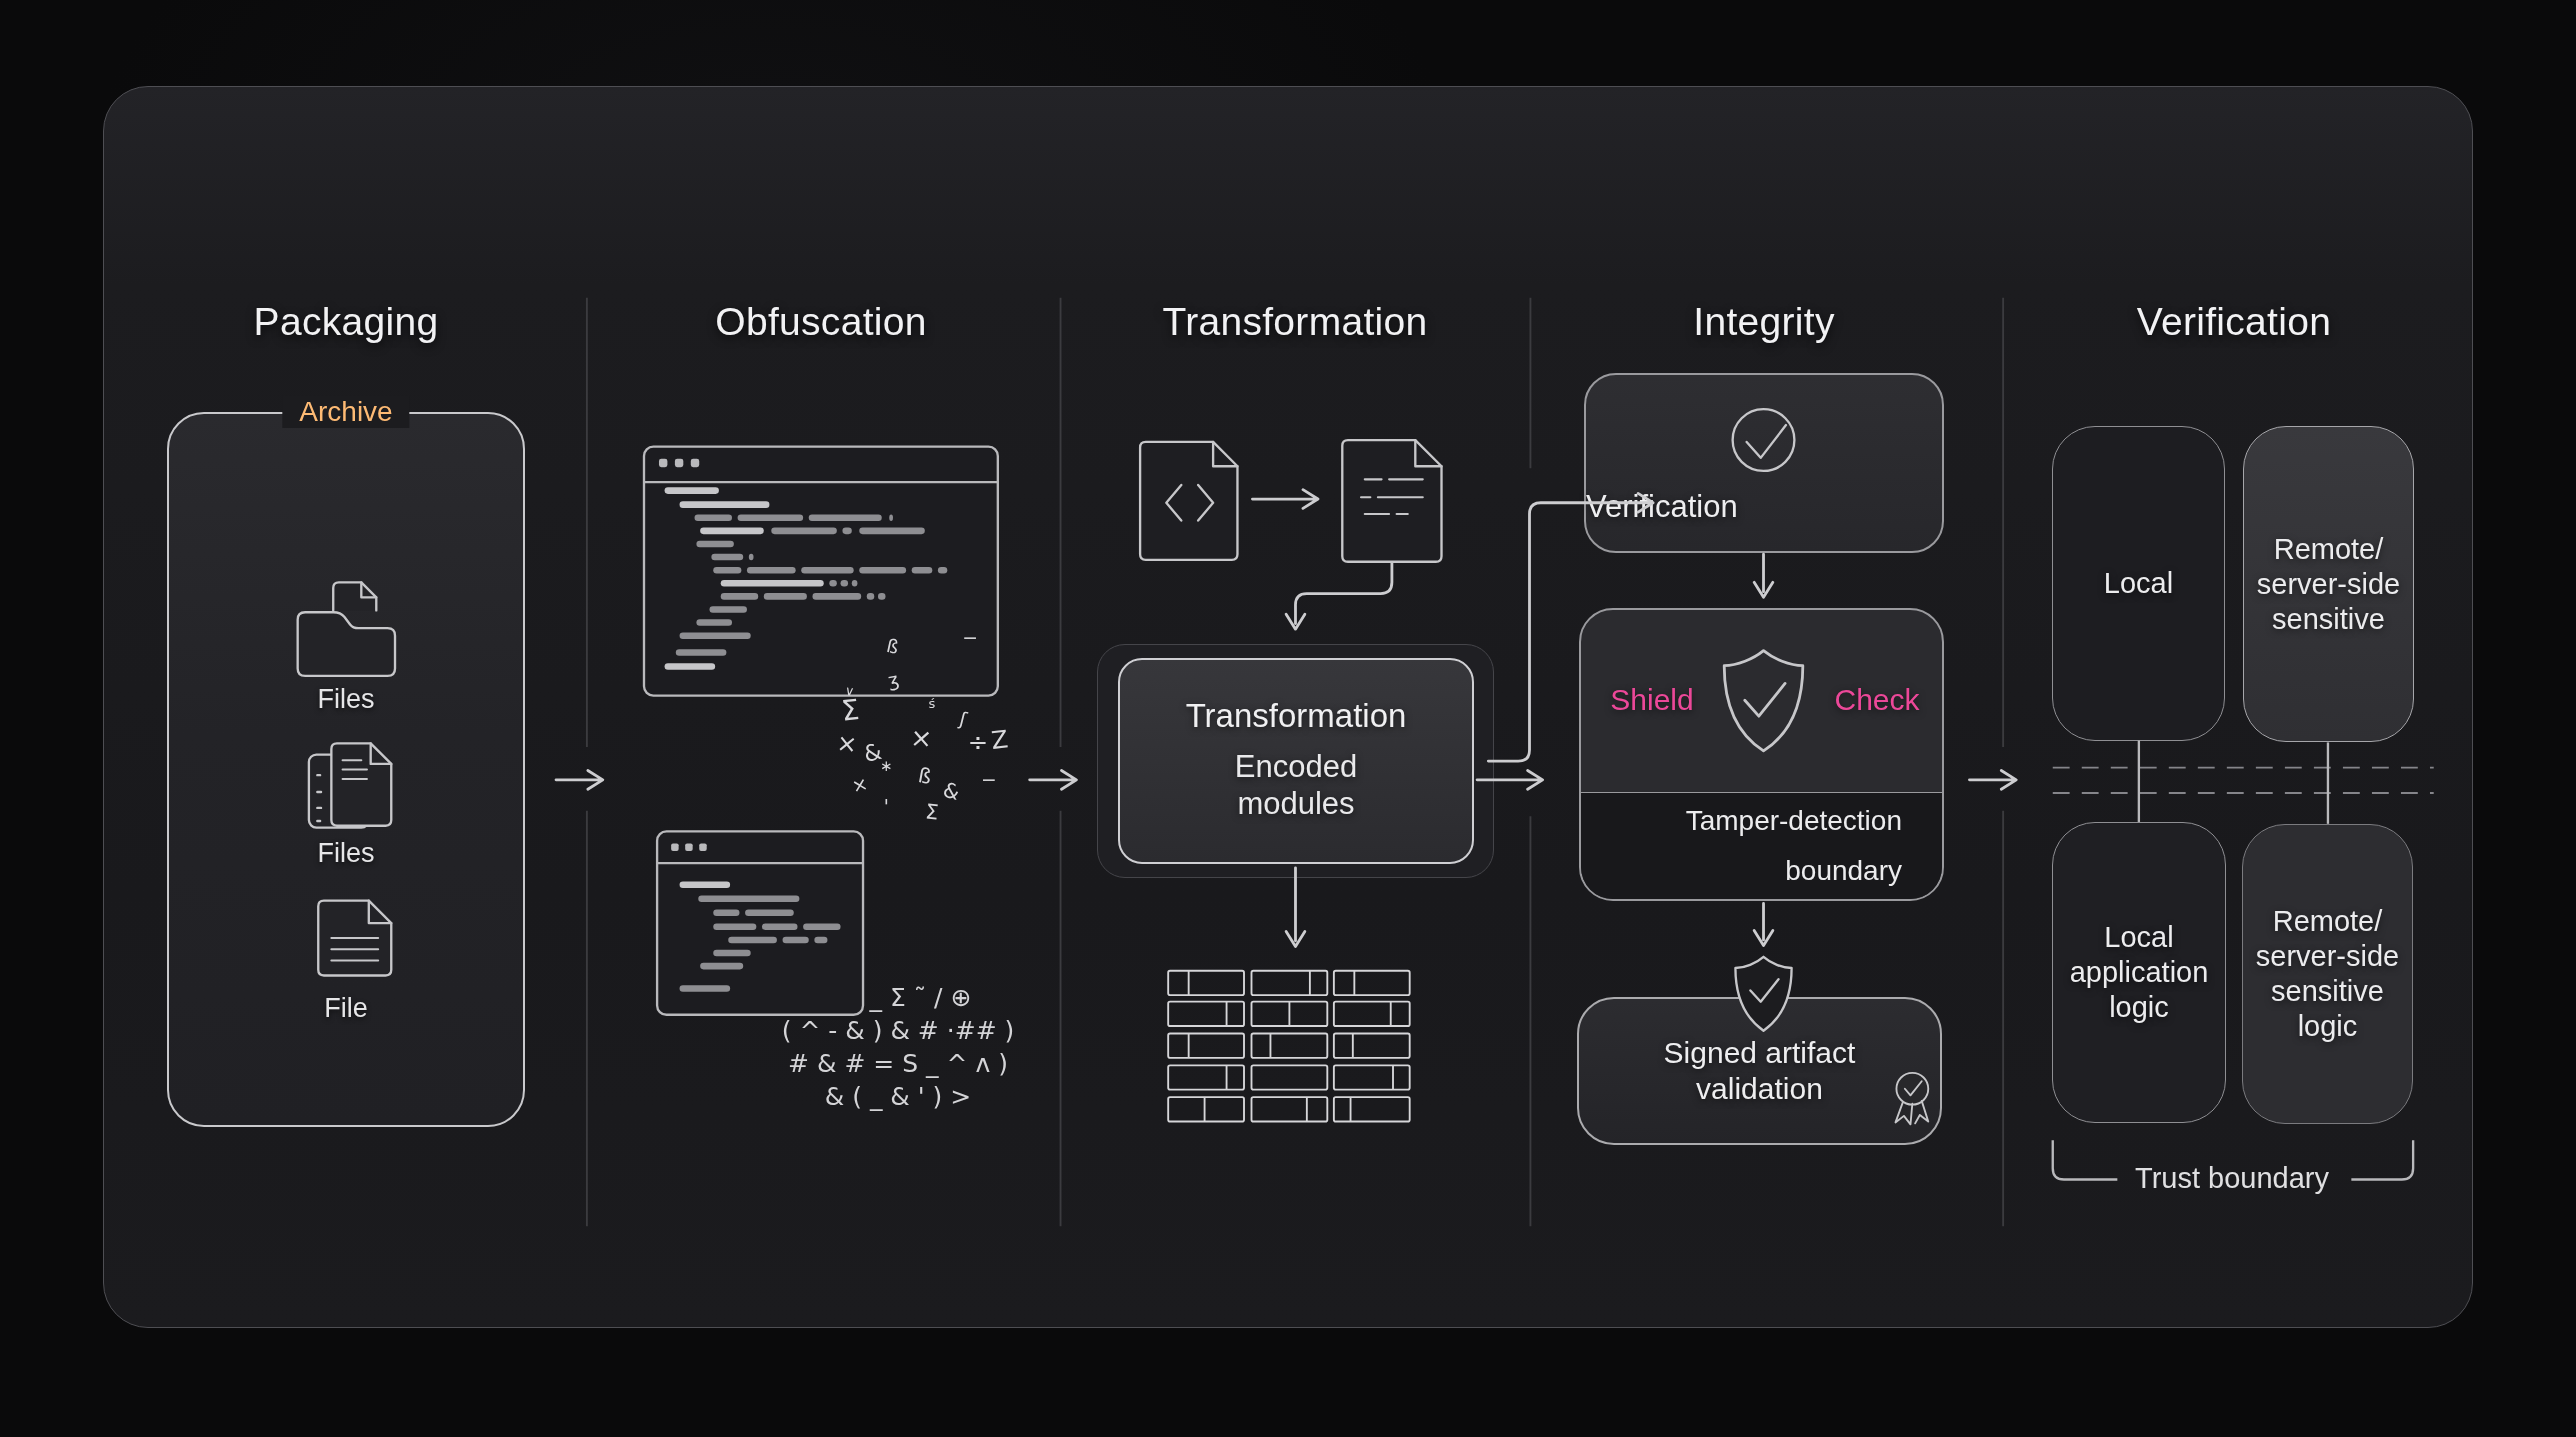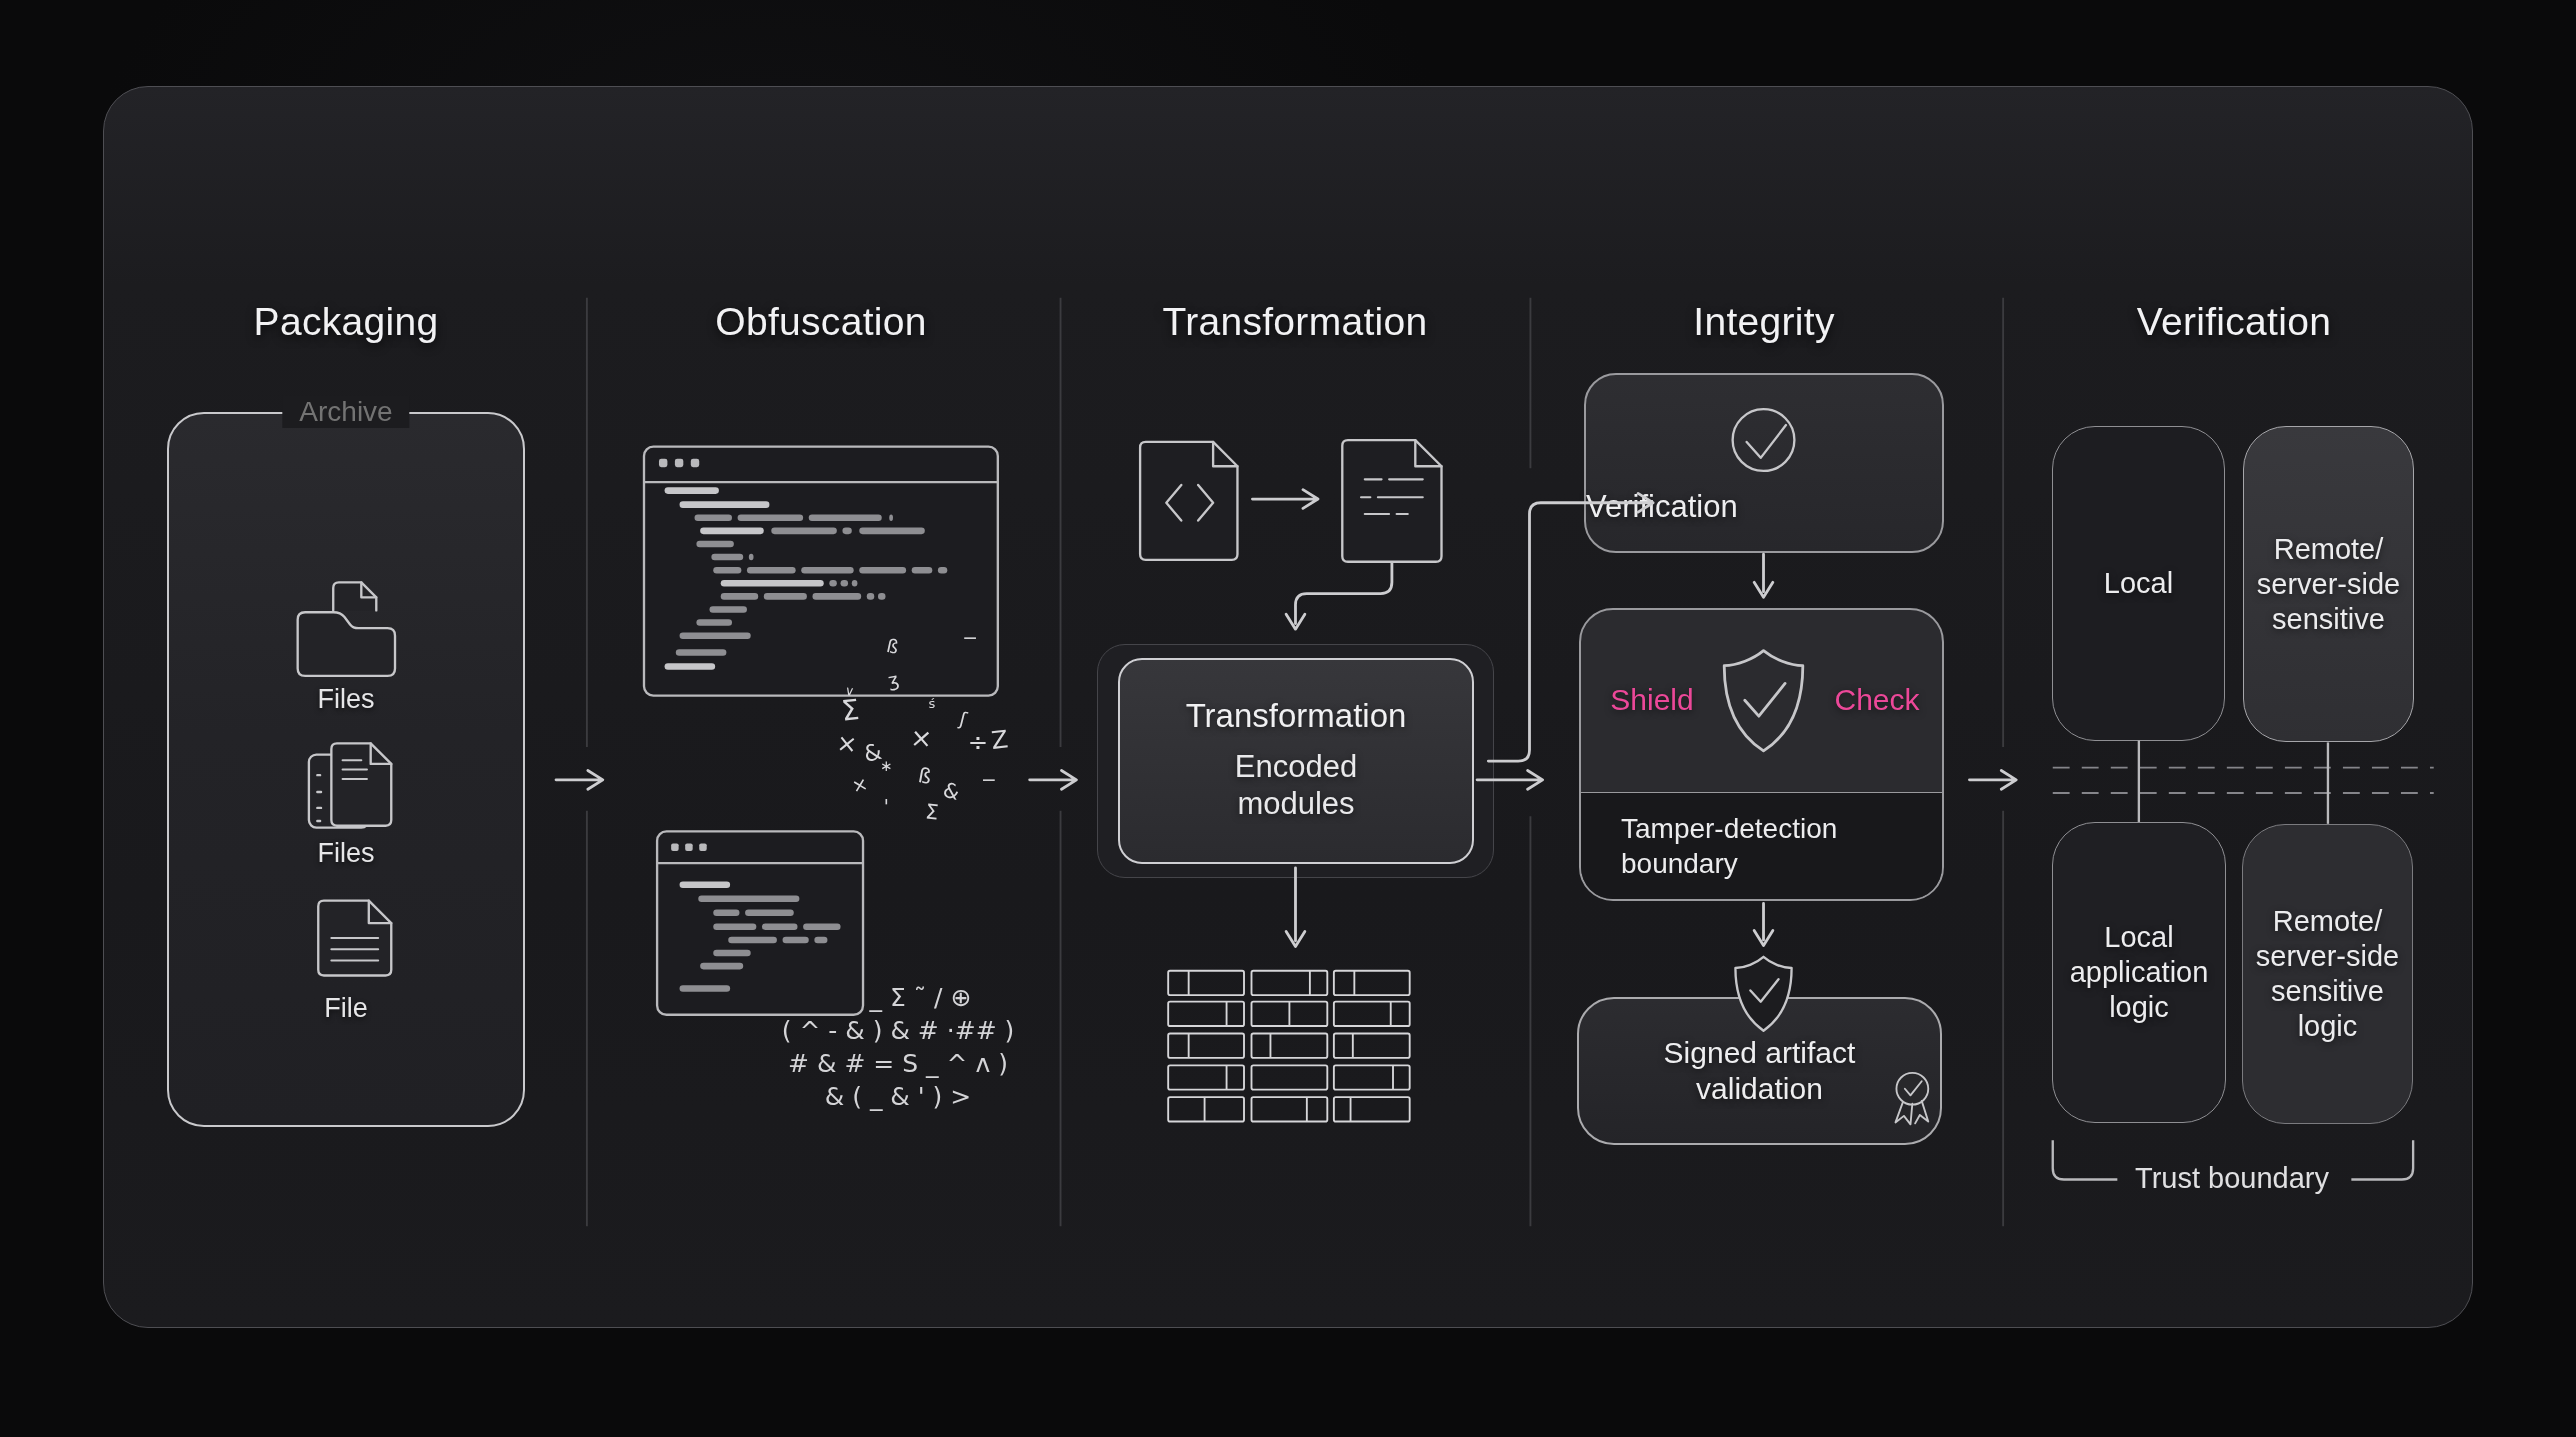"Archive" #archive-label { color: #737373 -> #fdba74 }
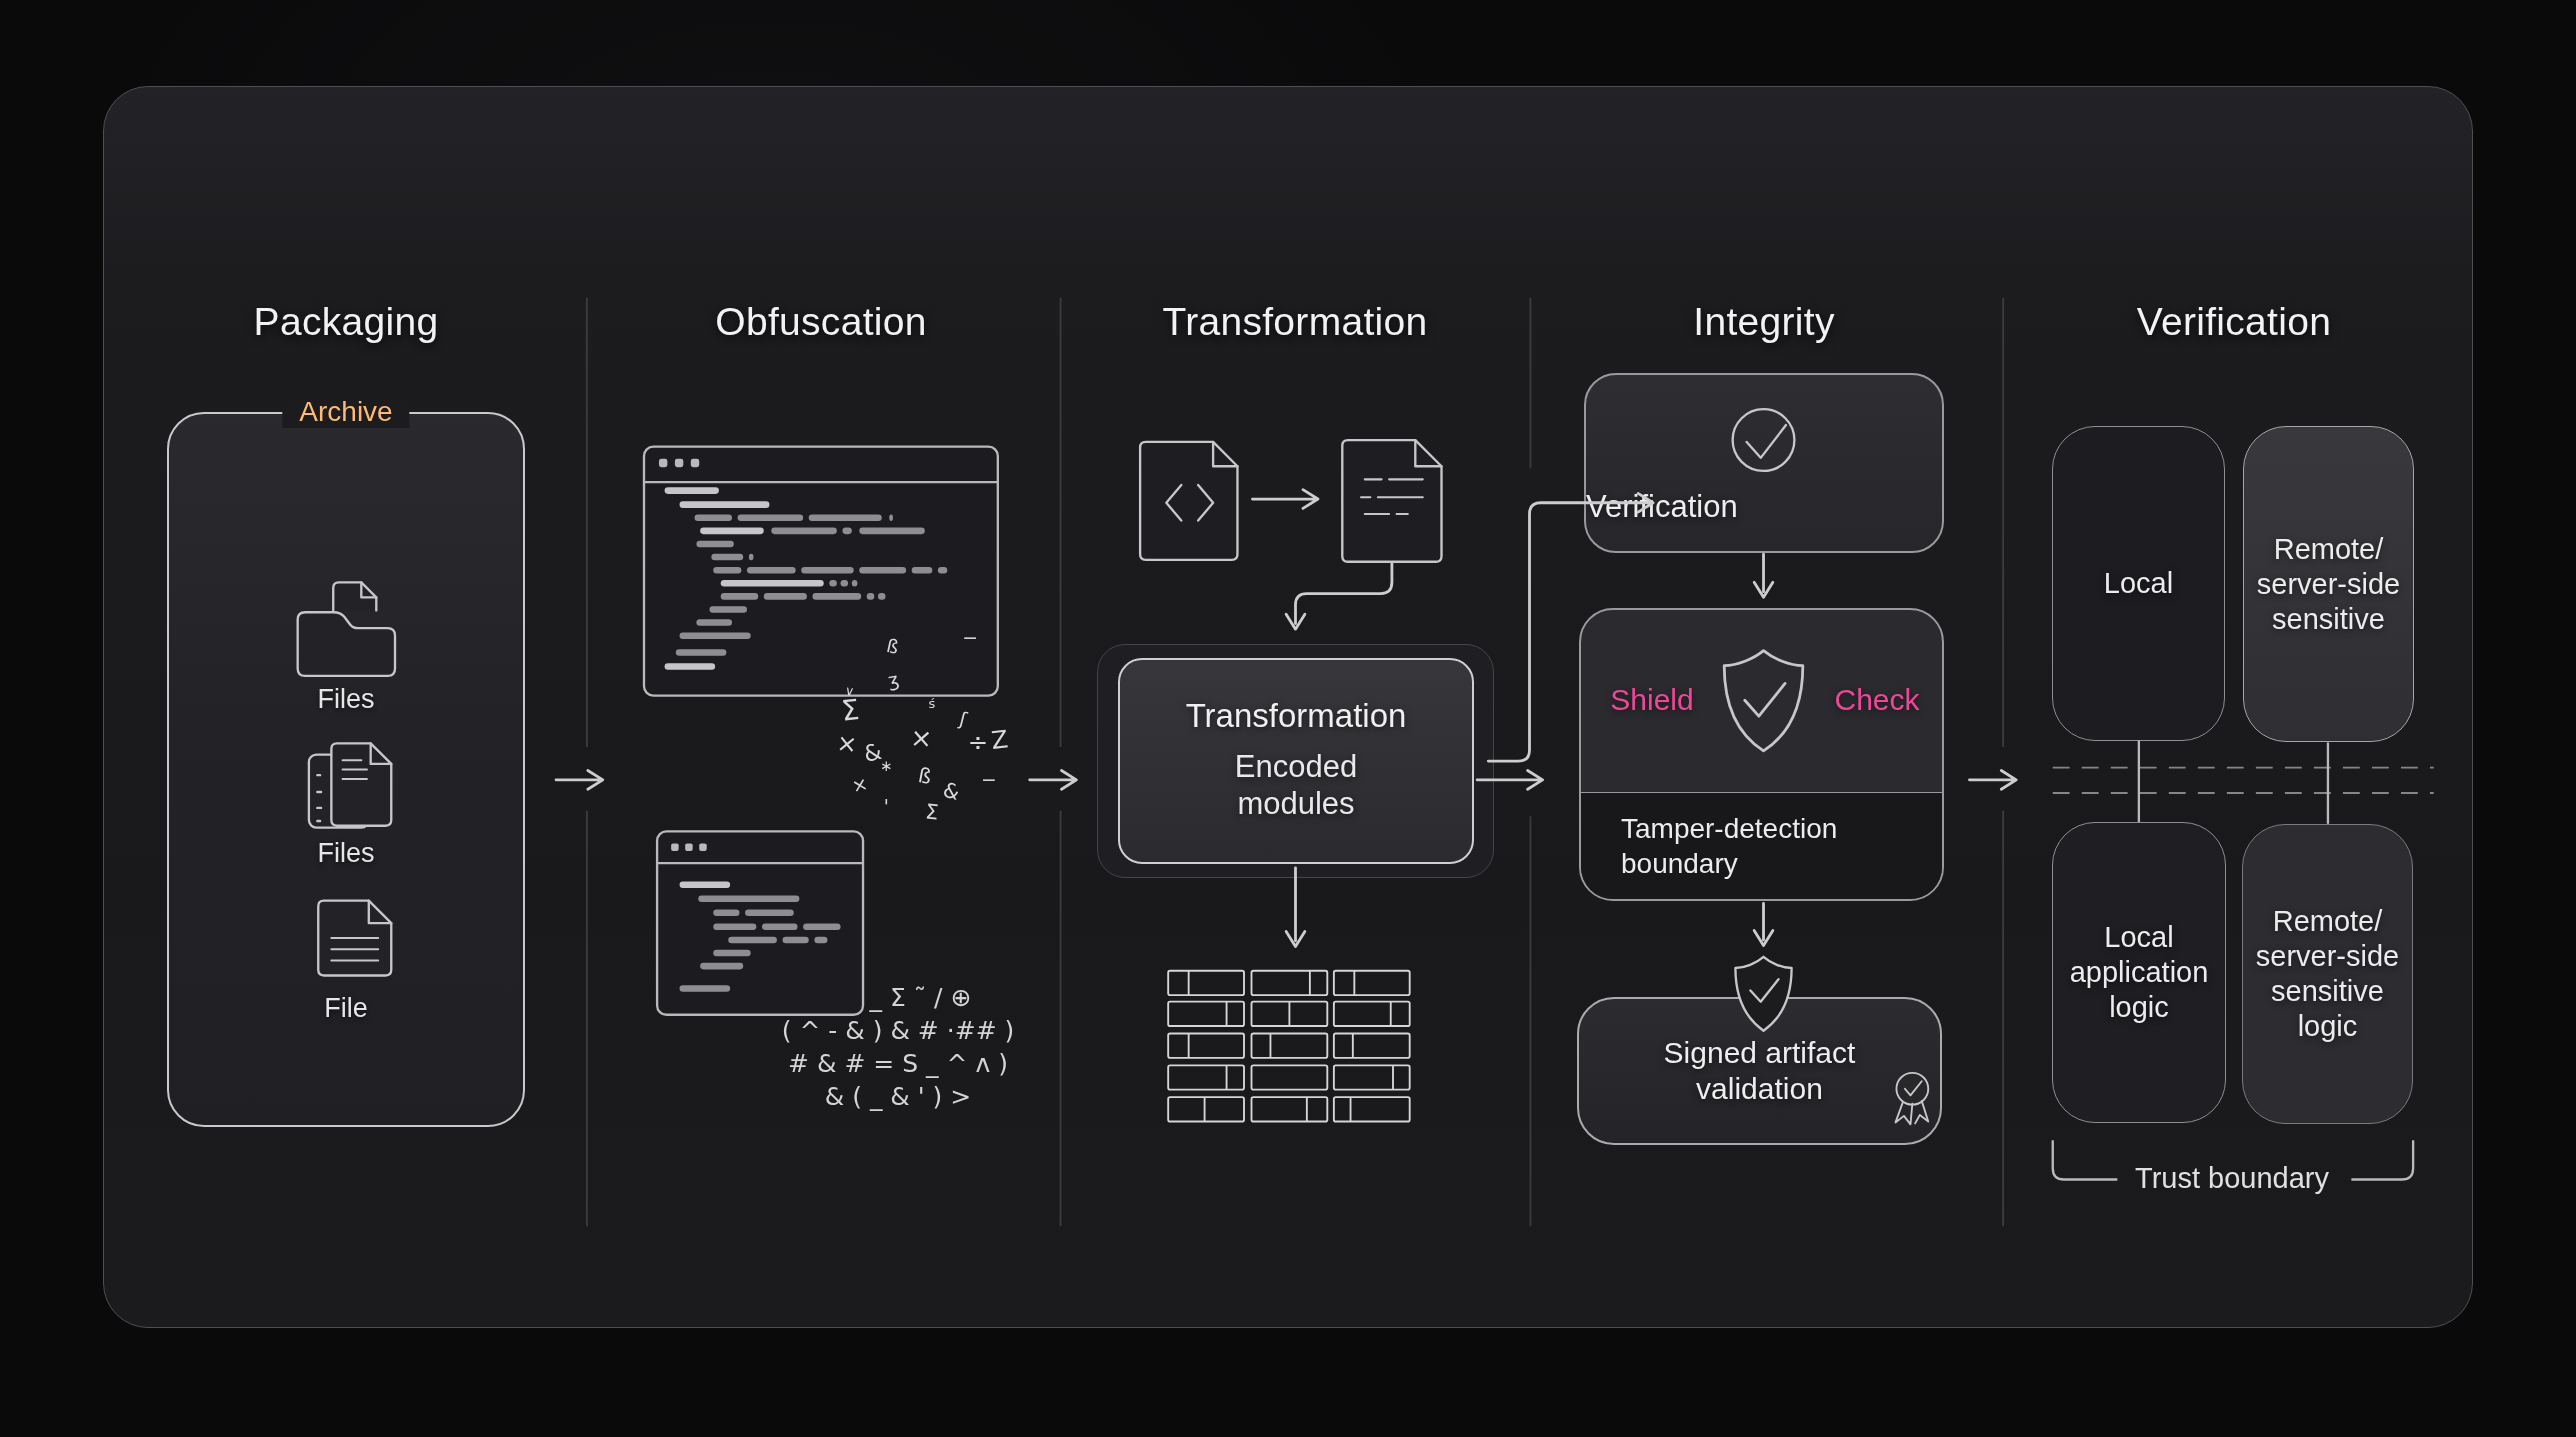"Tamper-detection boundary" #tamper-label { line-height: 35px -> 50px; text-align: left -> right }
